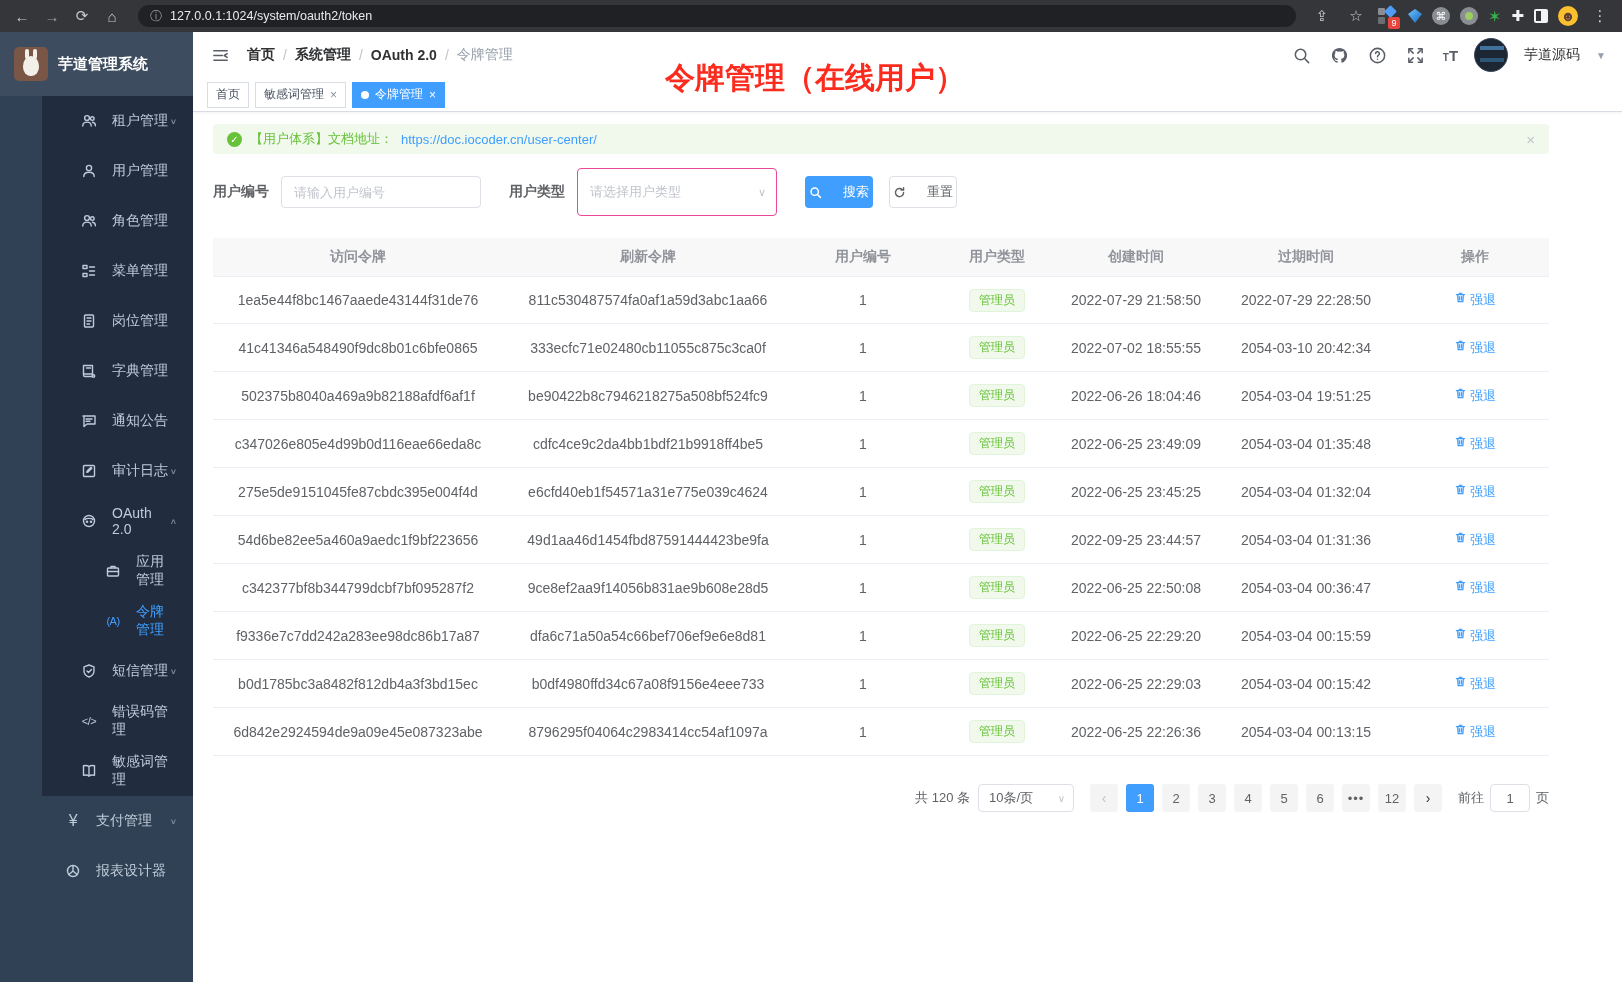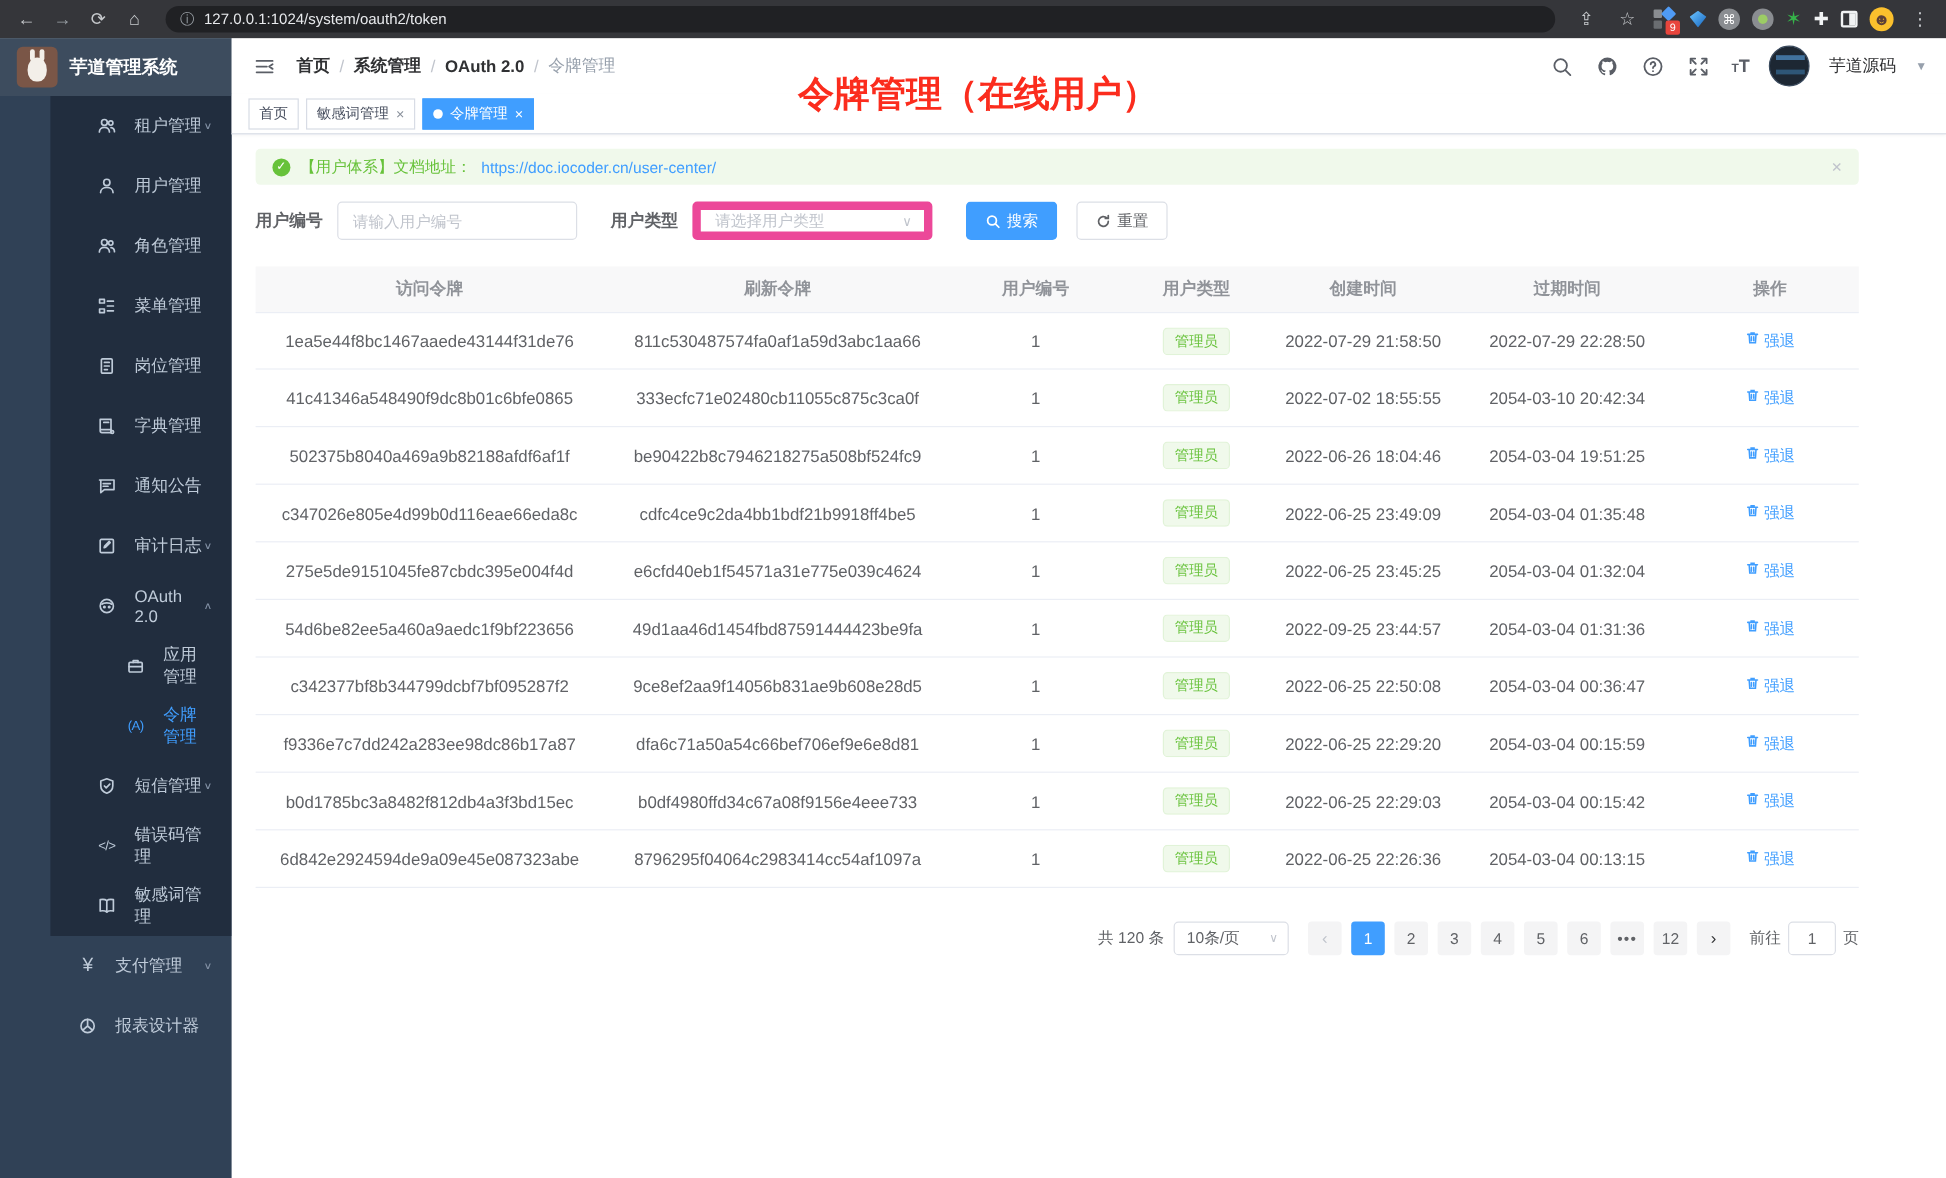"芋道管理系统" .logo-row { height: 48px -> 64px }
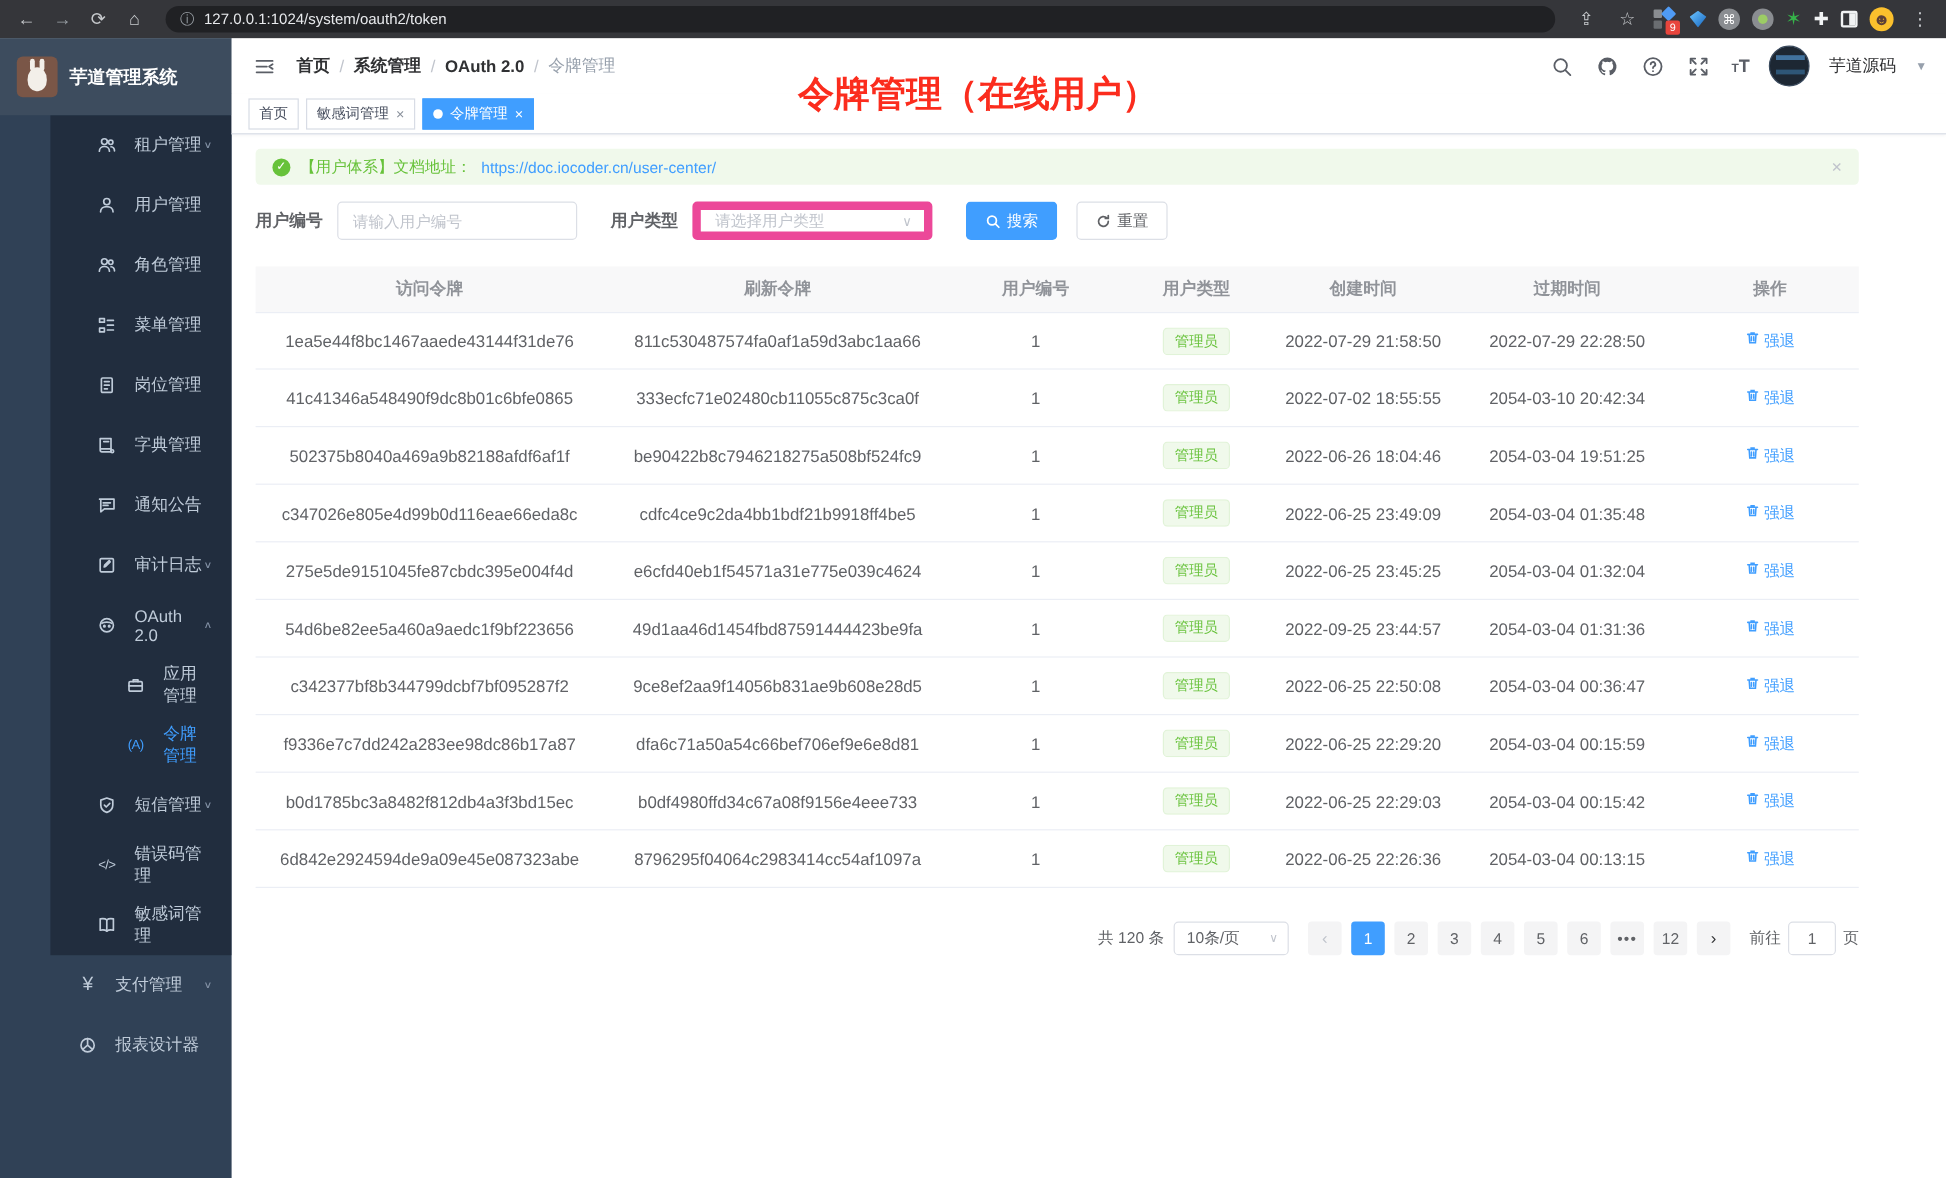"请选择用户类型" .f-select { border: 7px solid #ec4899 -> 1px solid #ec4899; height: 32px -> 48px }
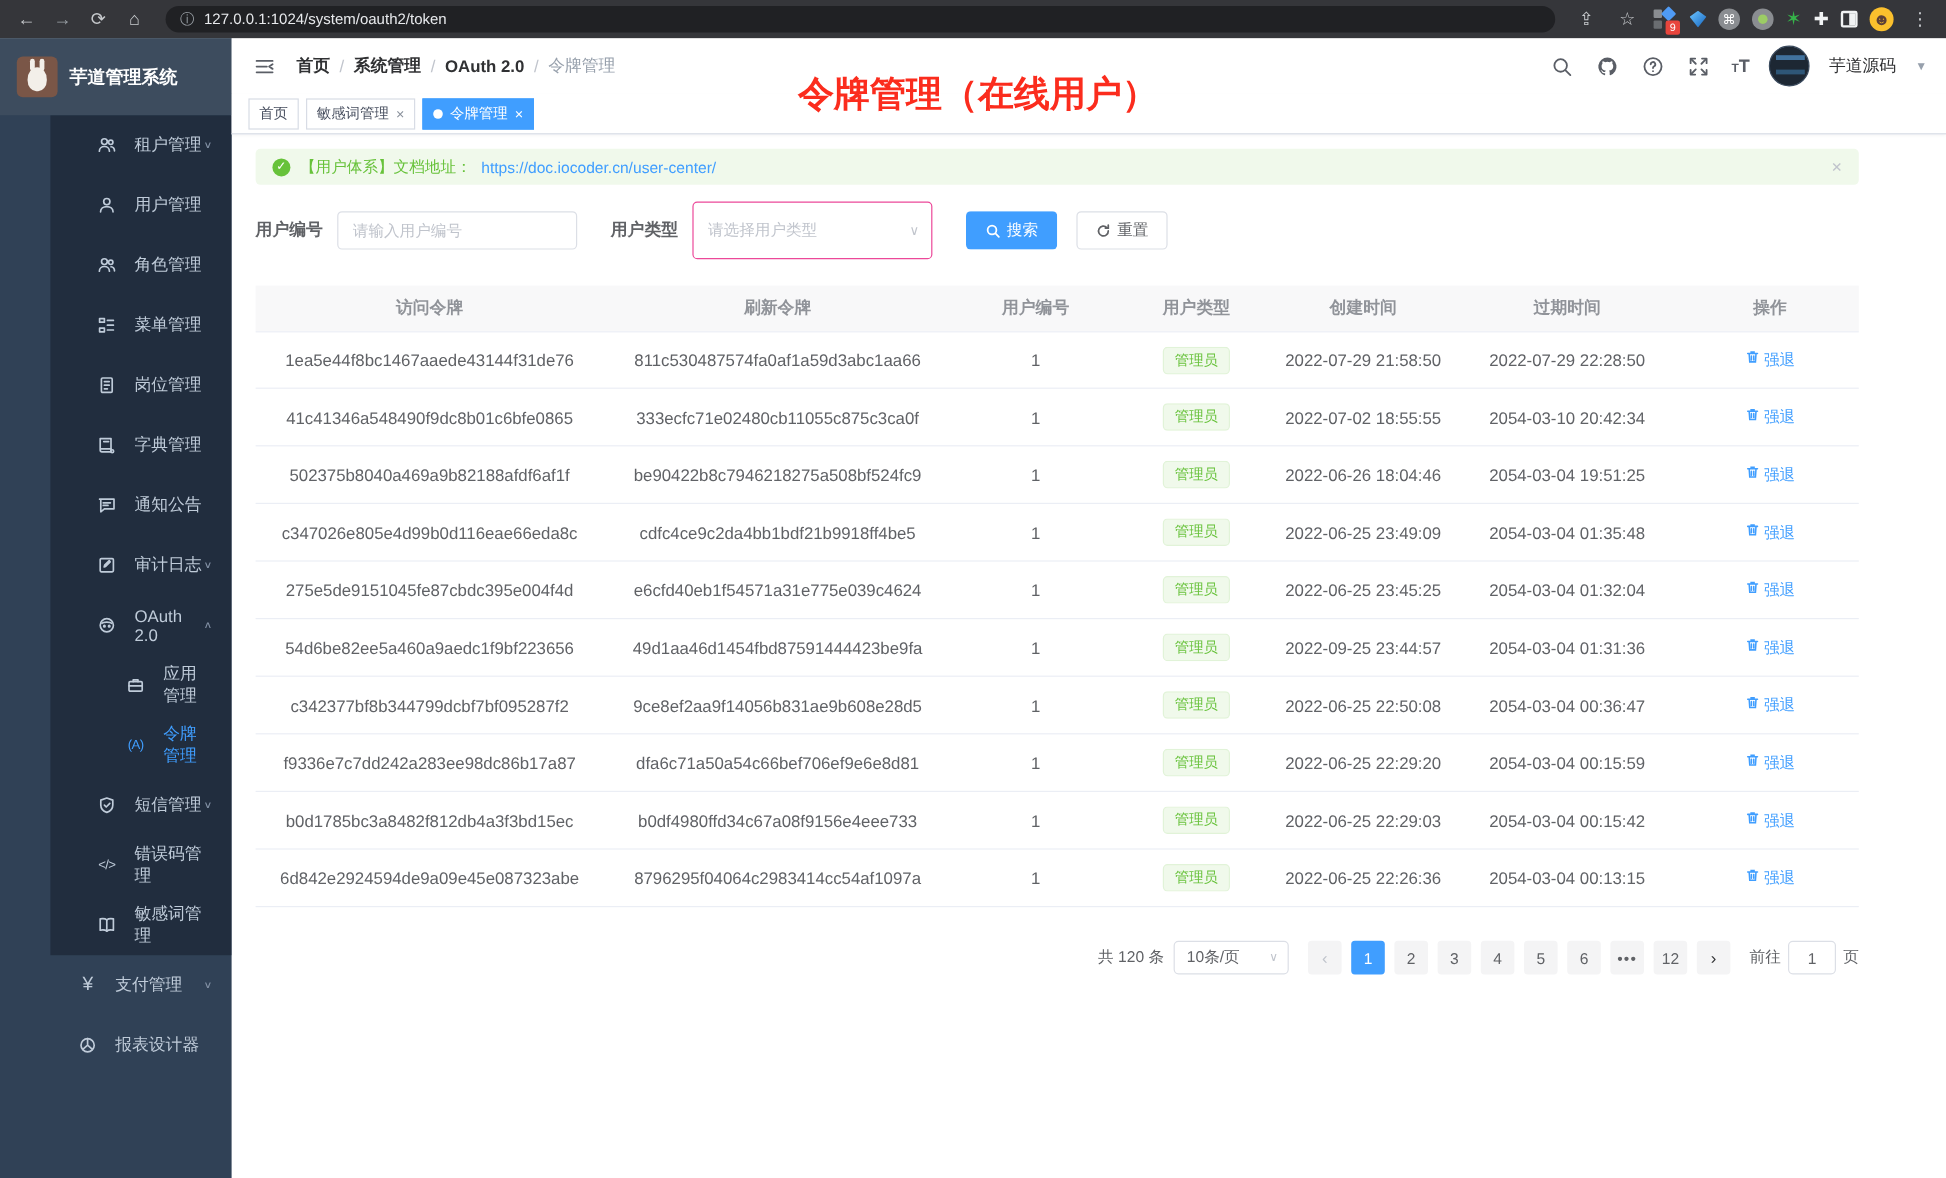"搜索" .btn { gap: 5px -> 21px; padding: 0 15px -> 0 3px }
